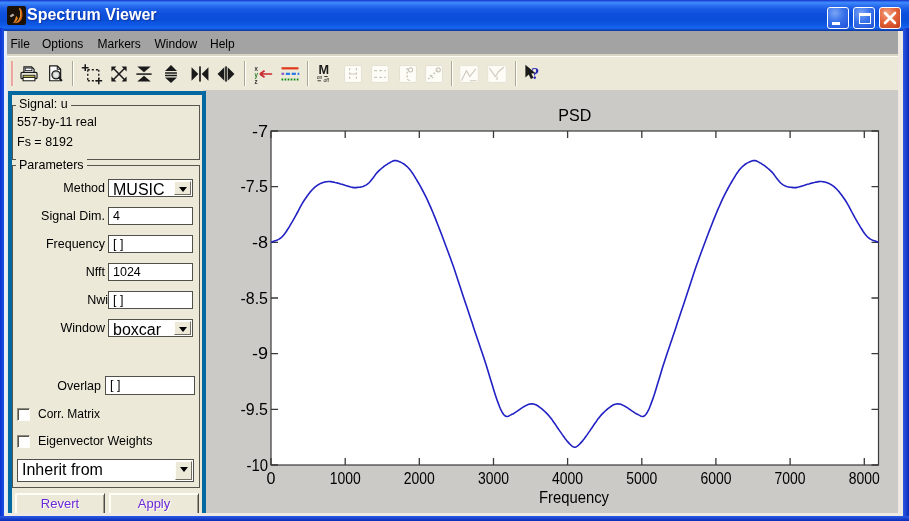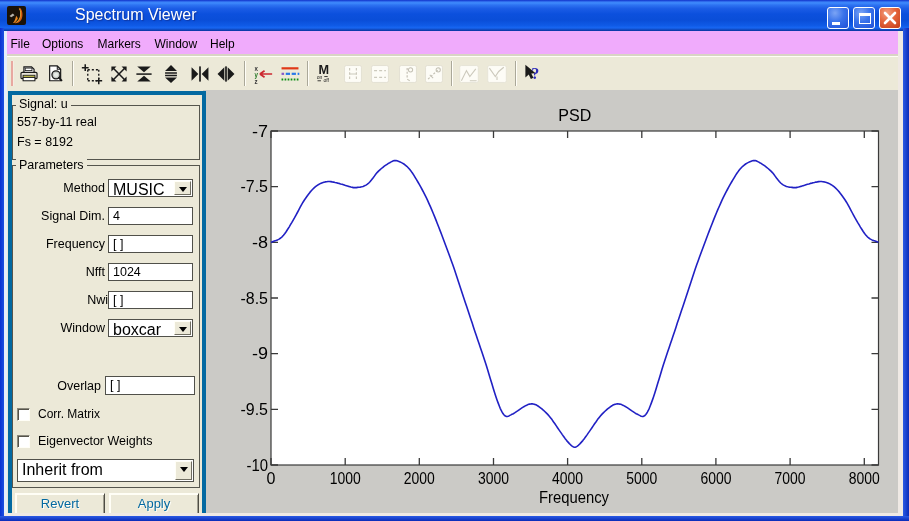"Spectrum Viewer" #ttext { font-weight: normal -> bold; padding-left: 48px -> none }
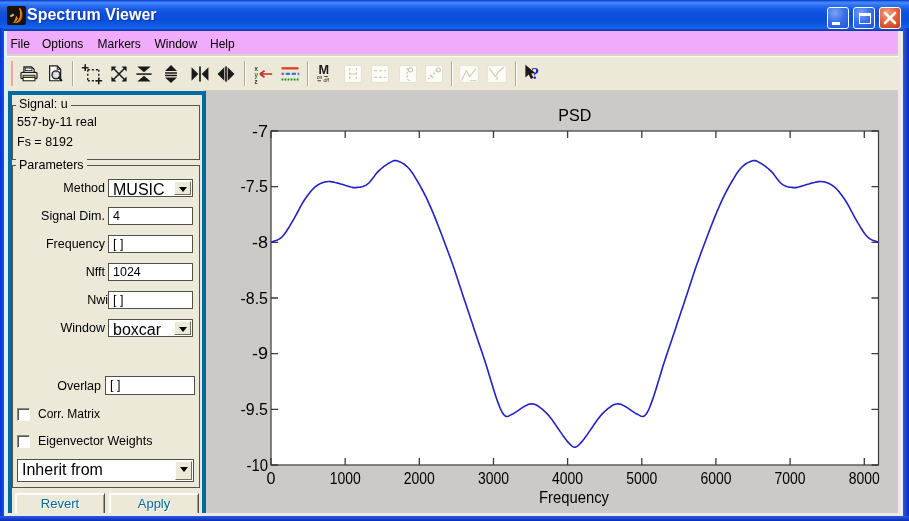"File" #menubar { background: #f0abfc -> #a3a3a3 }
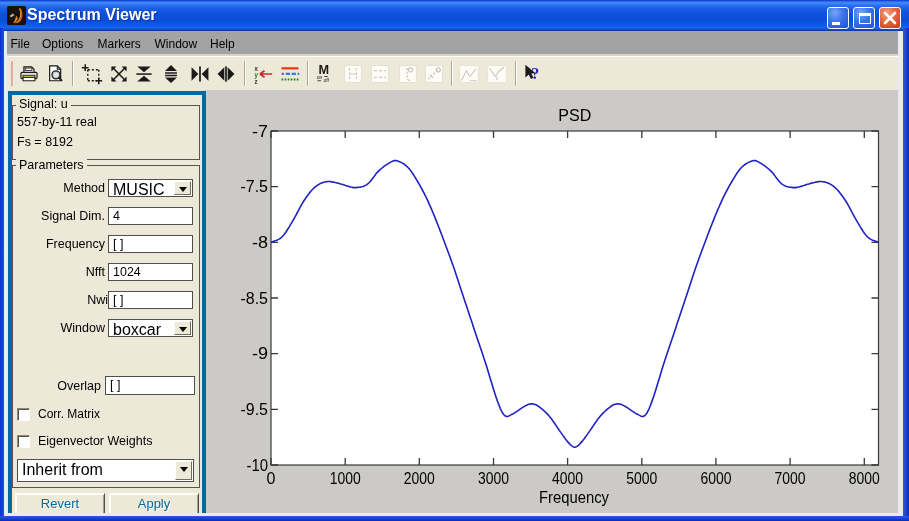"Revert" .btn { color: #0369a1 -> #6d28d9 }
